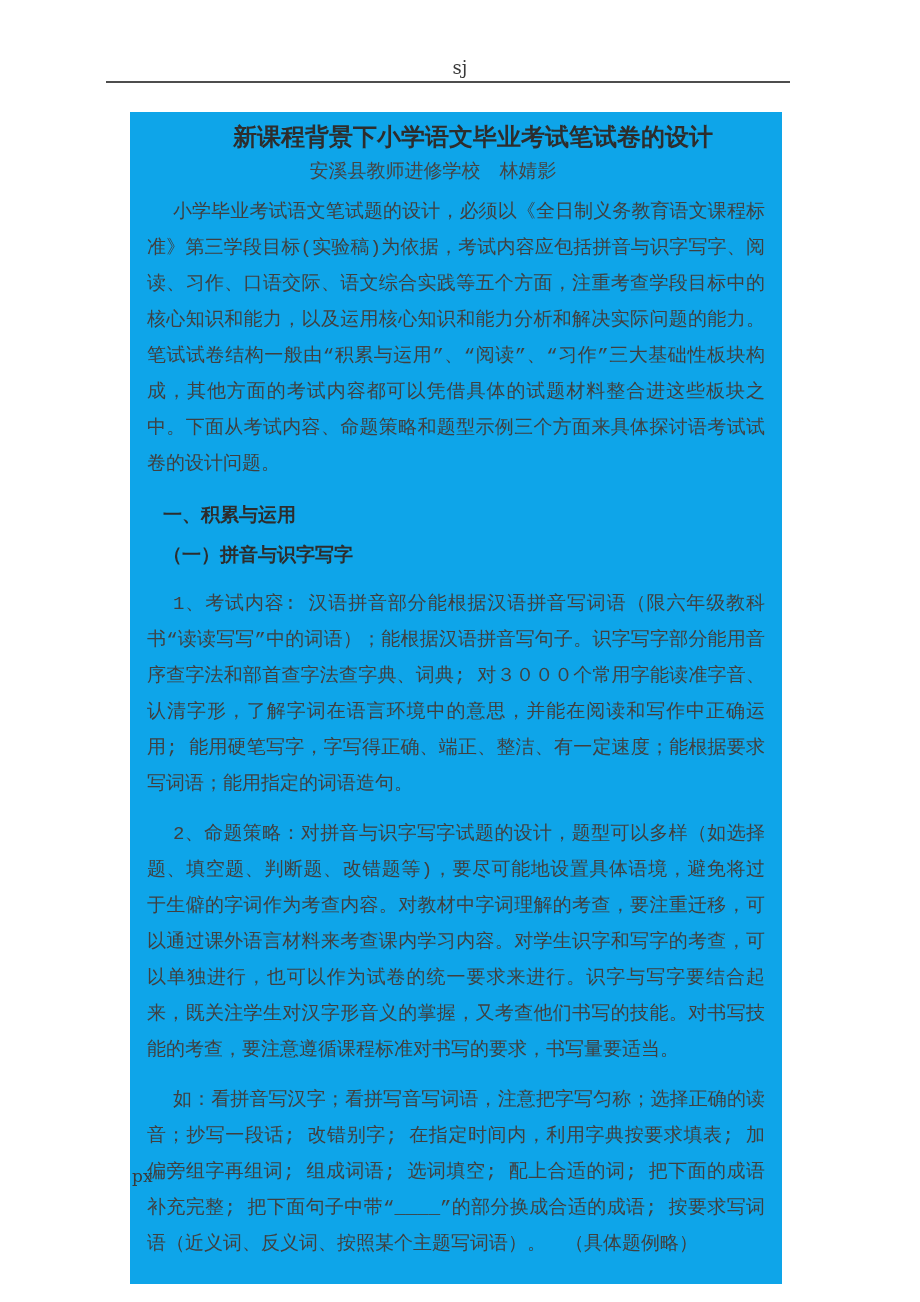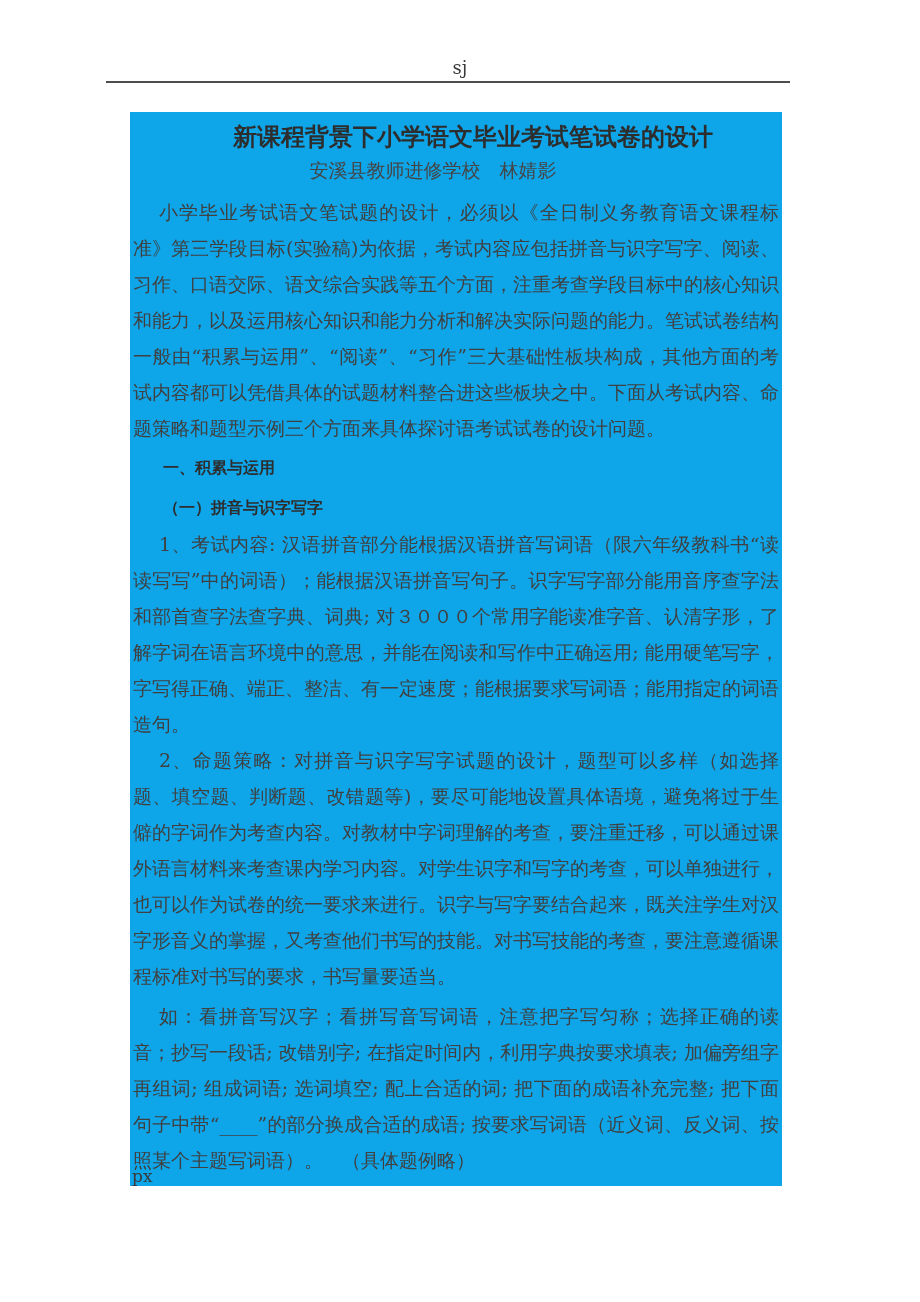"小学毕业考试语文笔试题的设计，必须以《全日制义务教育语文课程标准》第三学段目标(" .para { font-family: none -> Liberation Mono, monospace; margin: 0 -> 14px }
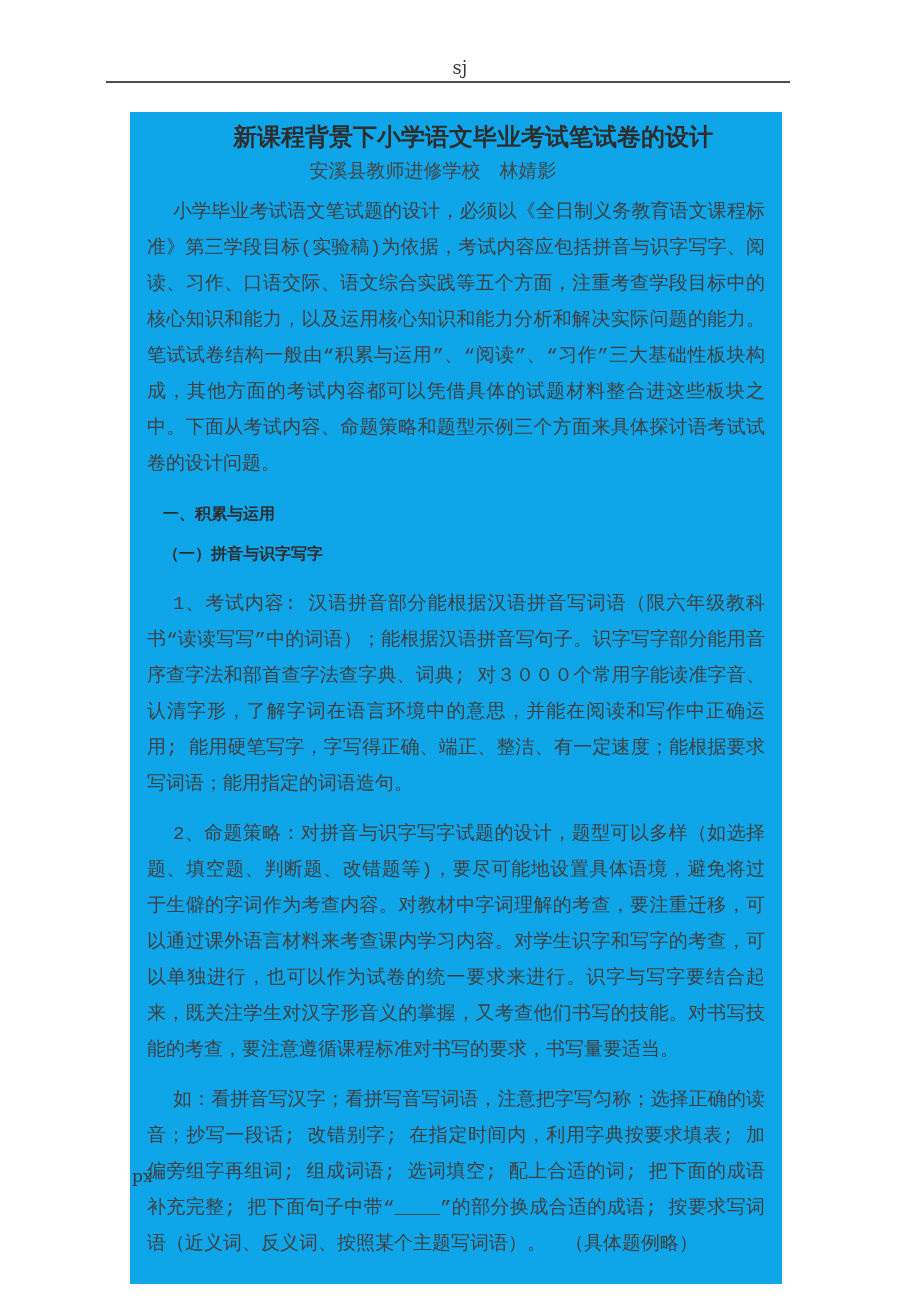"一、积累与运用" .heading { font-size: 16px -> 19px }
